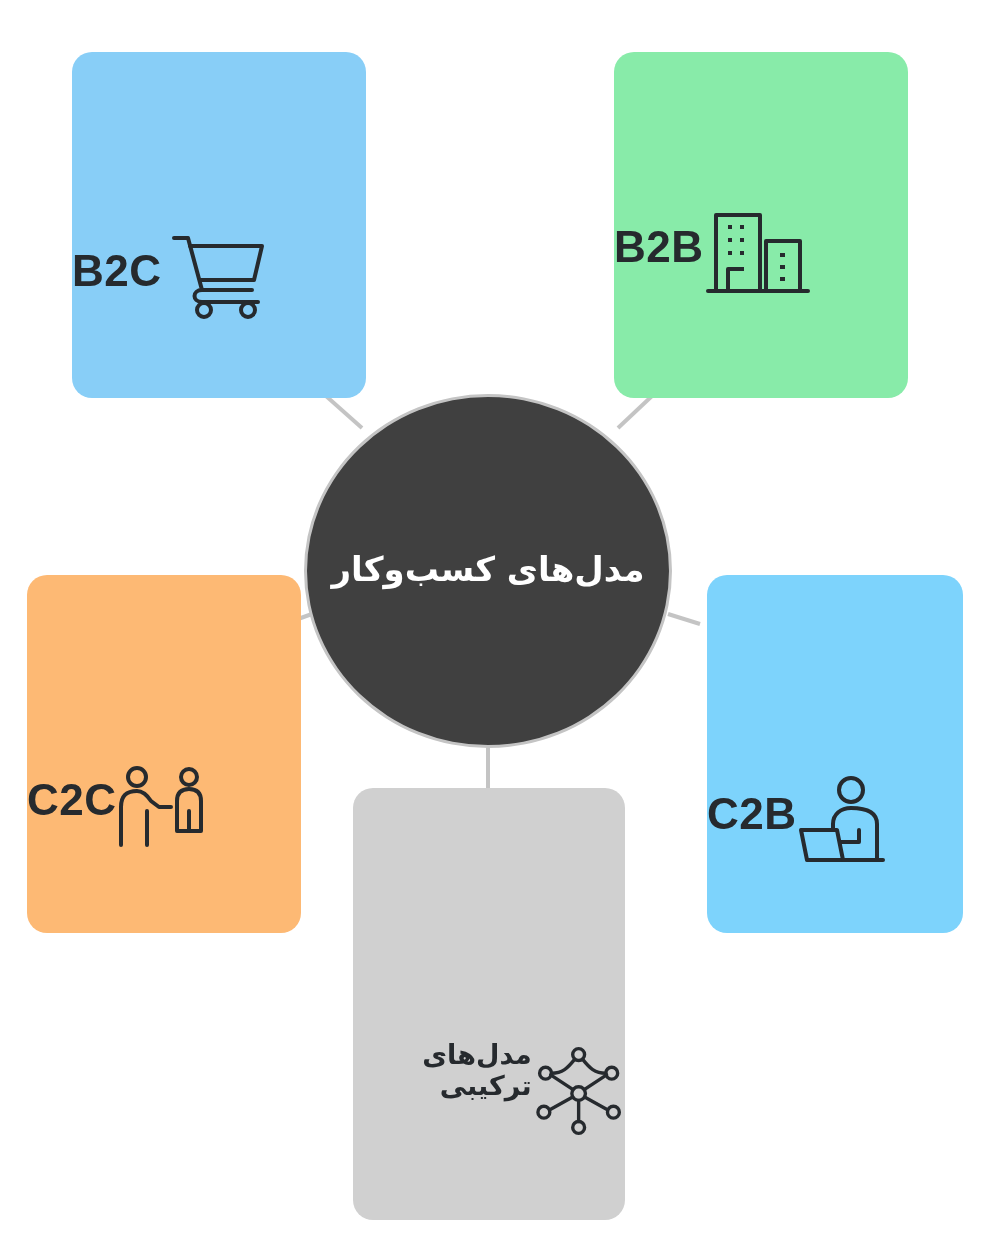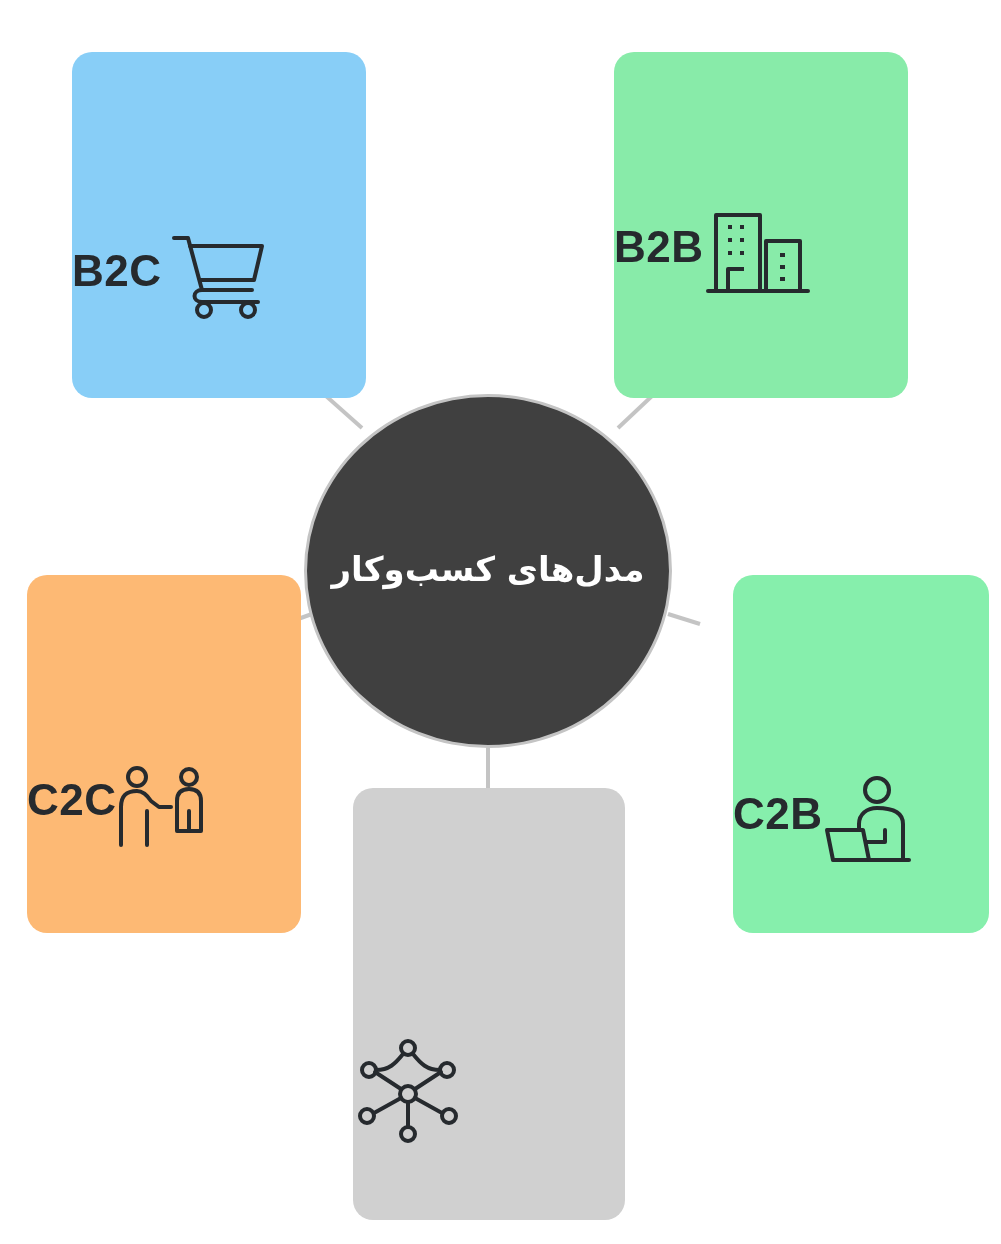"C2B" div.card { background: #86efac -> #7dd3fc; left: 733px -> 707px }
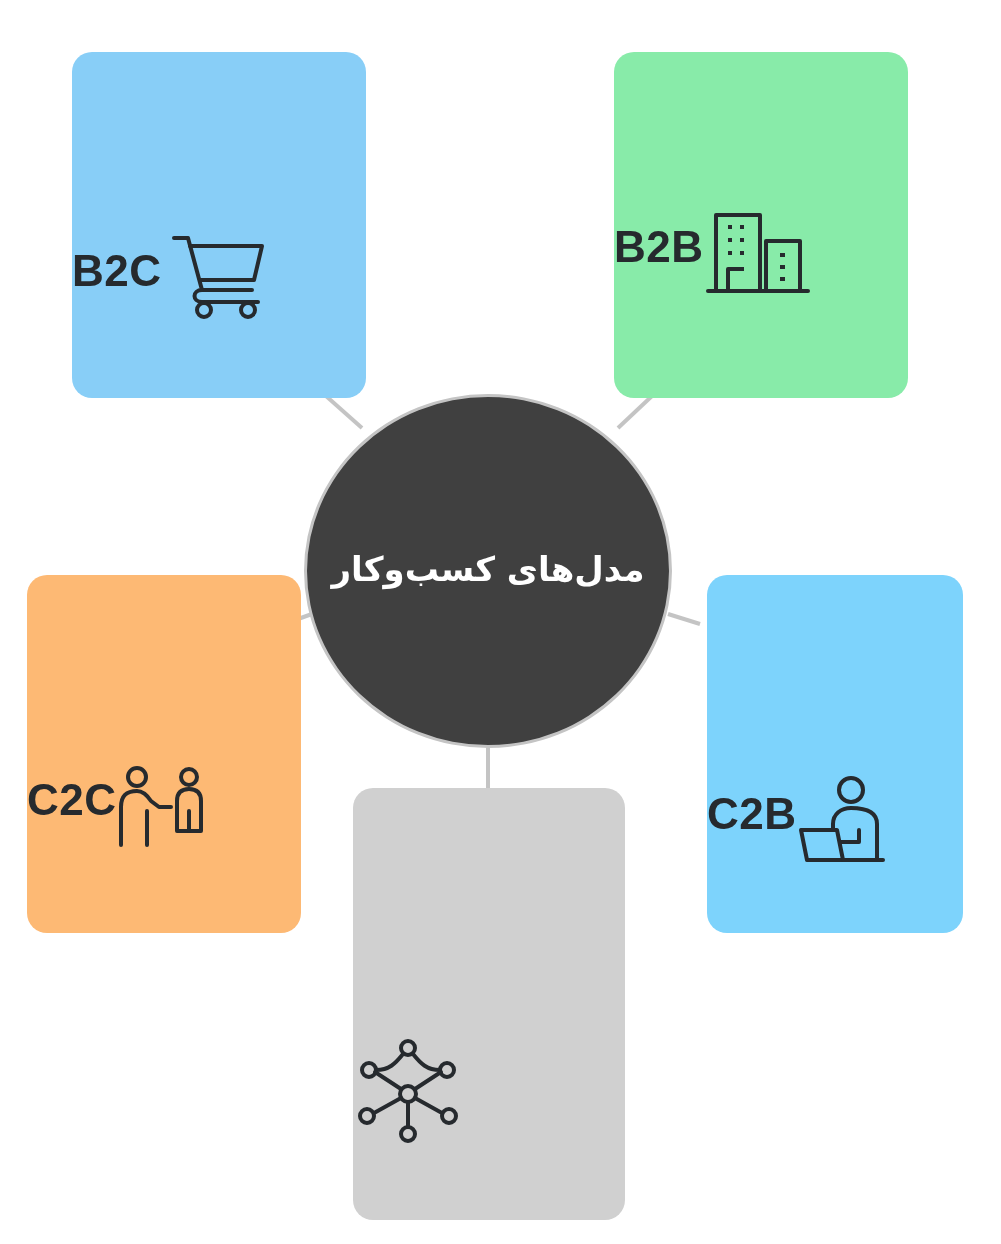"مدل‌های ترکیبی" div.fa-label { html: none -> <div>مدل‌های ترکیبی</div> }
